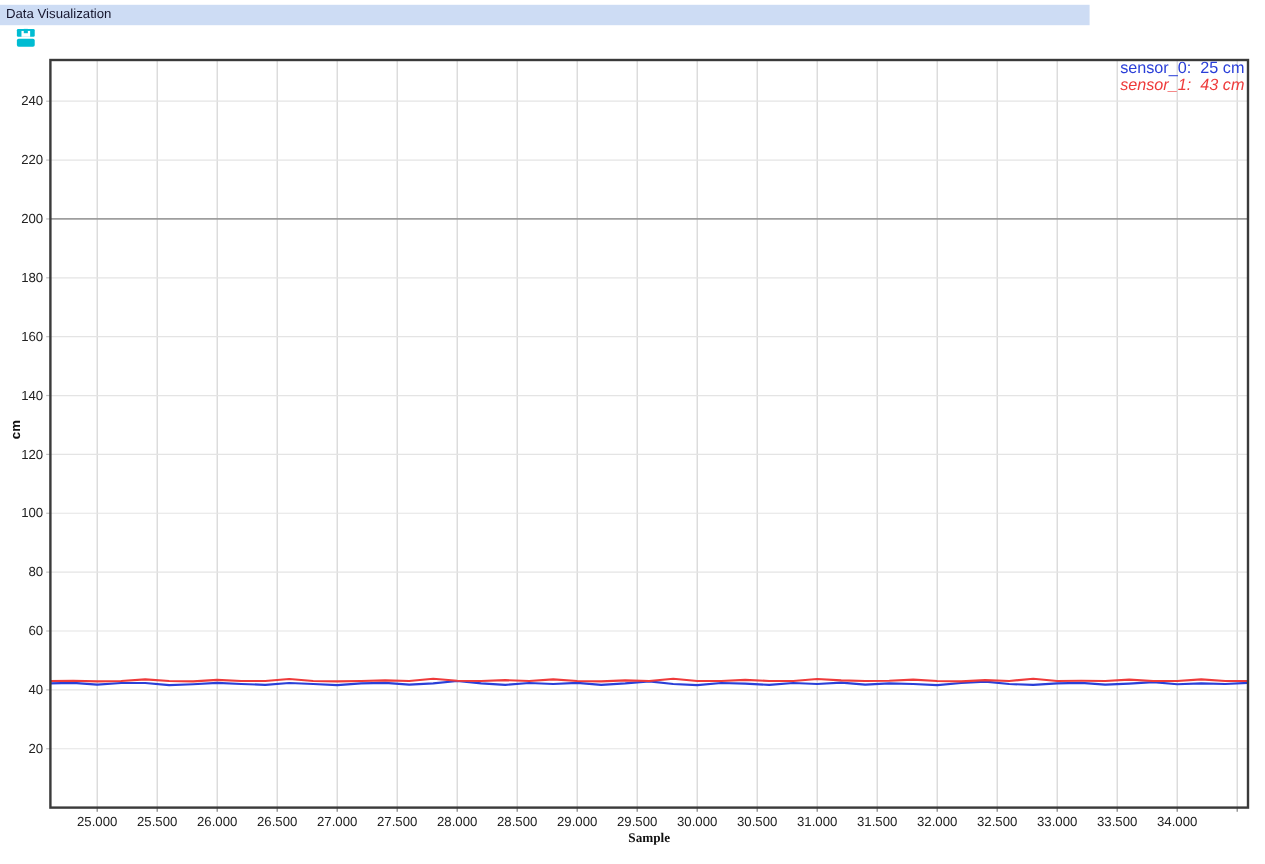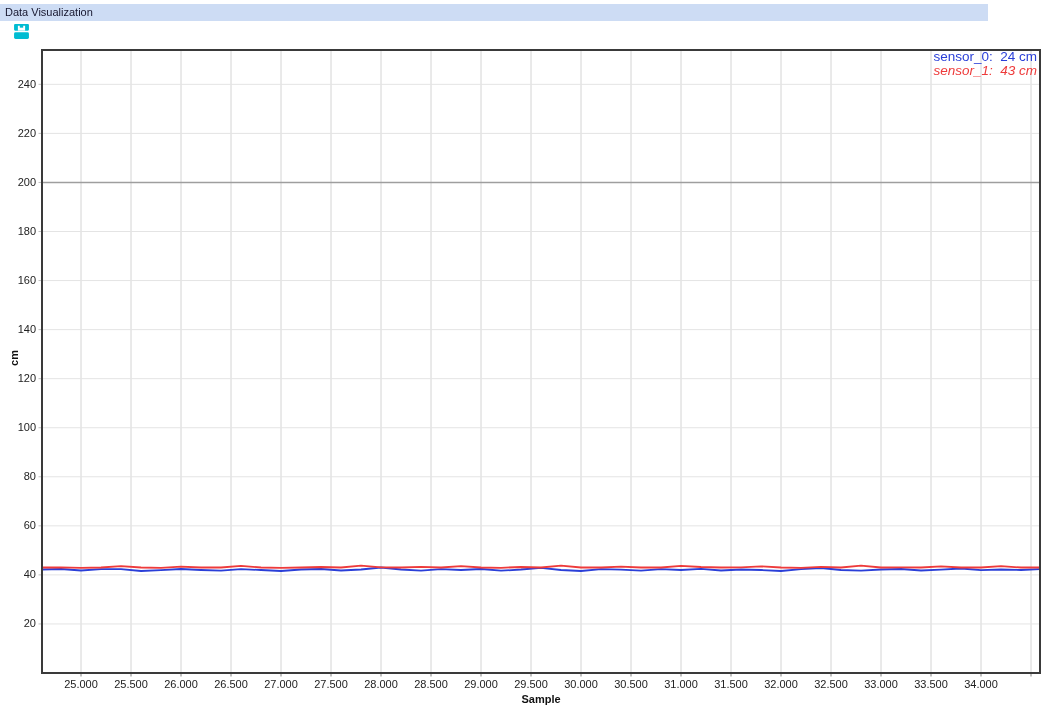"Data Visualization" .titlebar { width: 988px -> 908px }
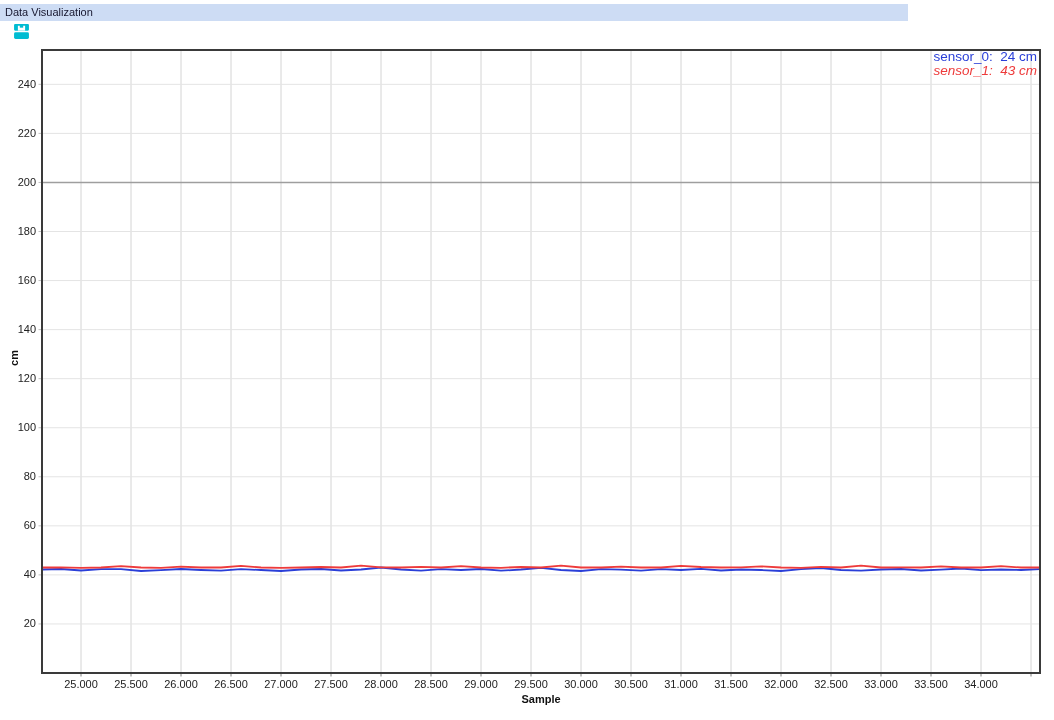"sensor_0: 24 cm" div { text: 24 -> 25 }
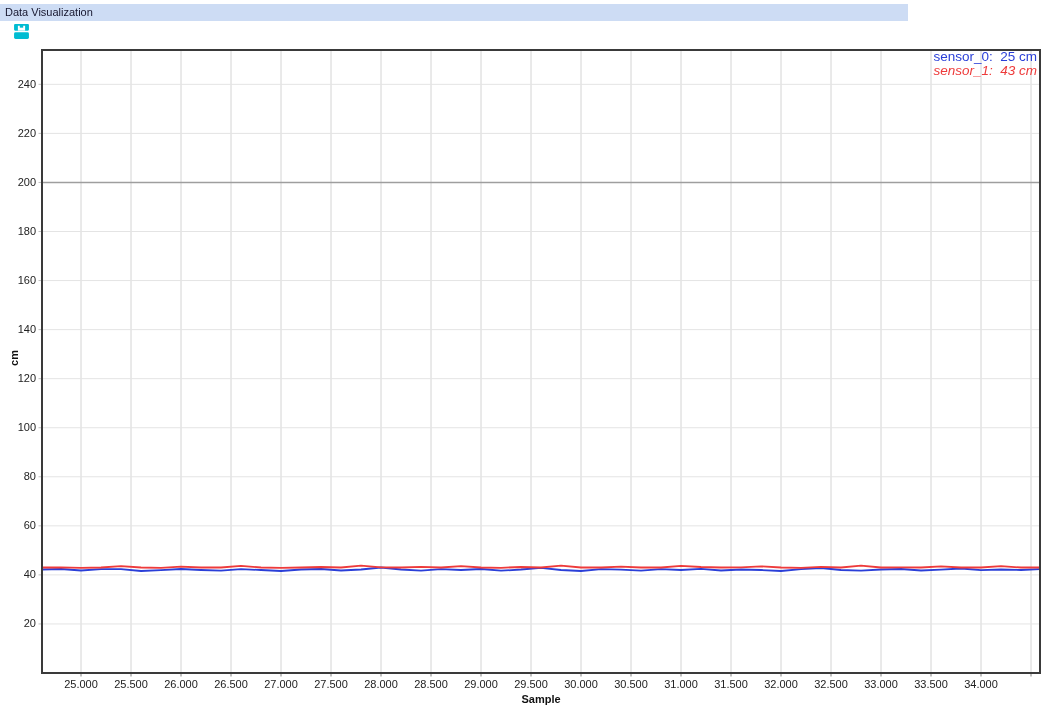"Sample" .x-title { font-family: none -> Liberation Serif, serif }
